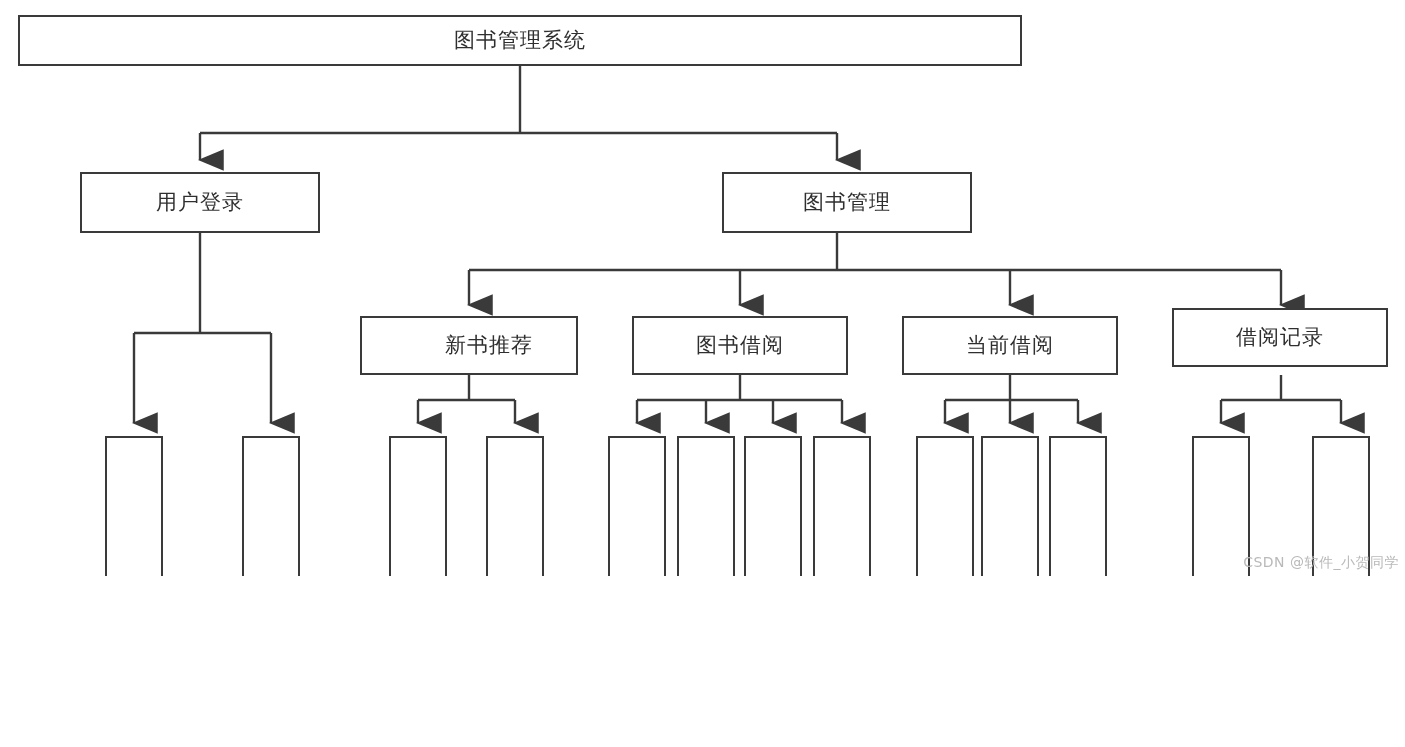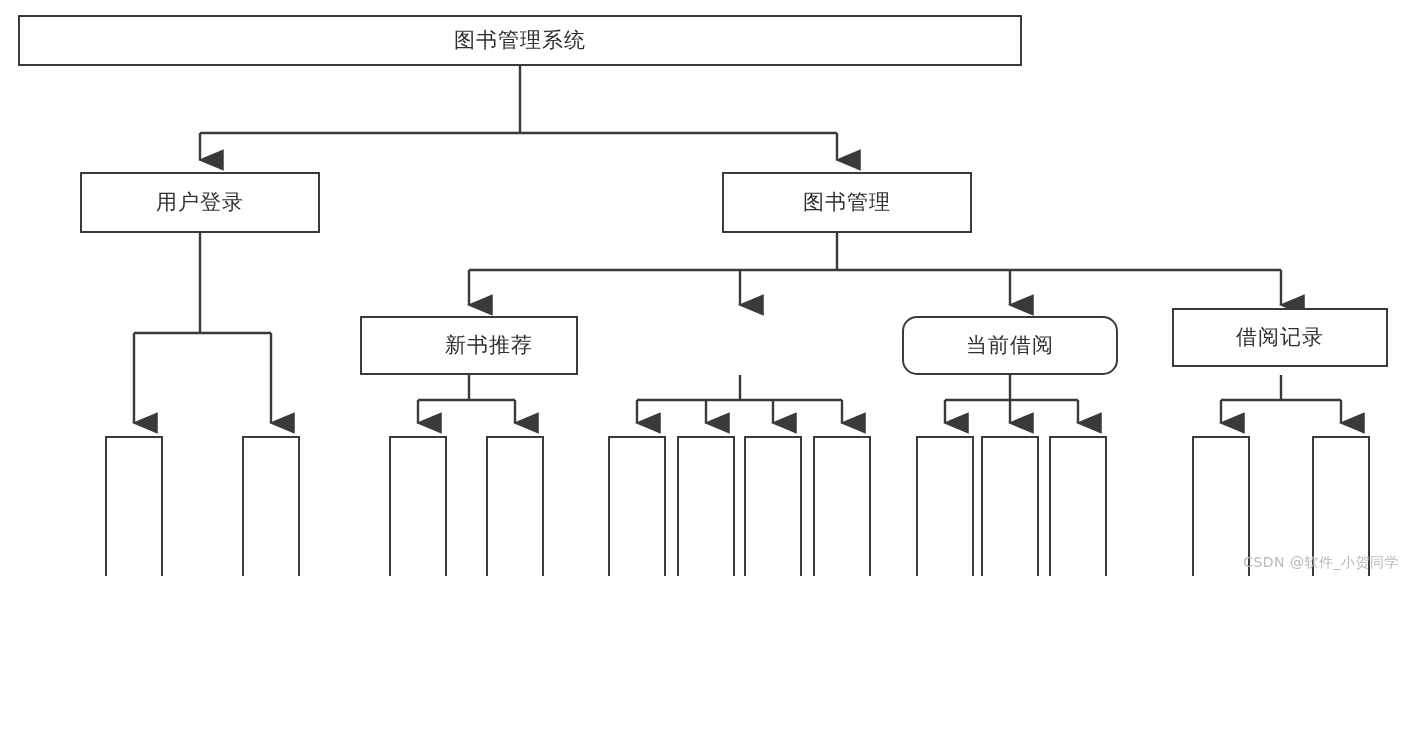"图书借阅" div.node { html: none -> <div> <span>图书借阅</span> </div> }
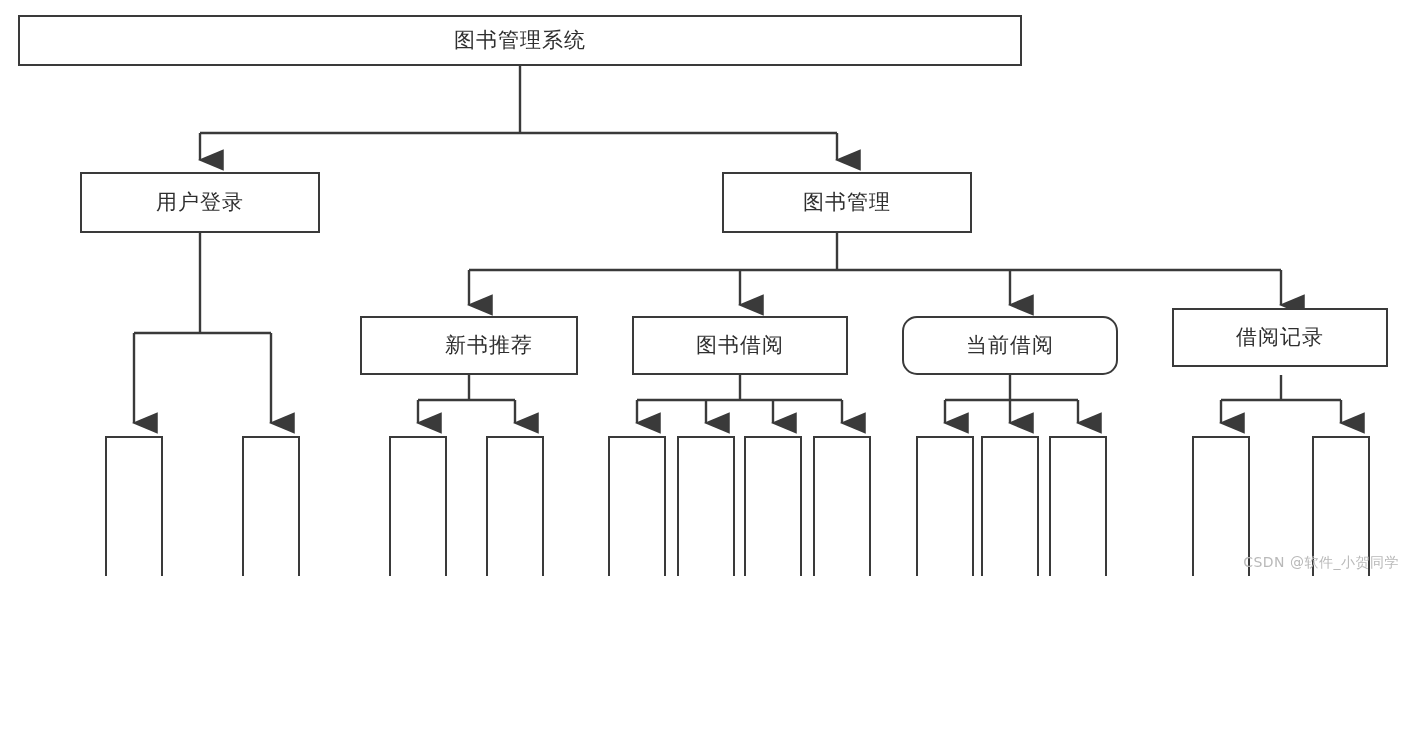"当前借阅" div.node { border-radius: 15px -> none }
